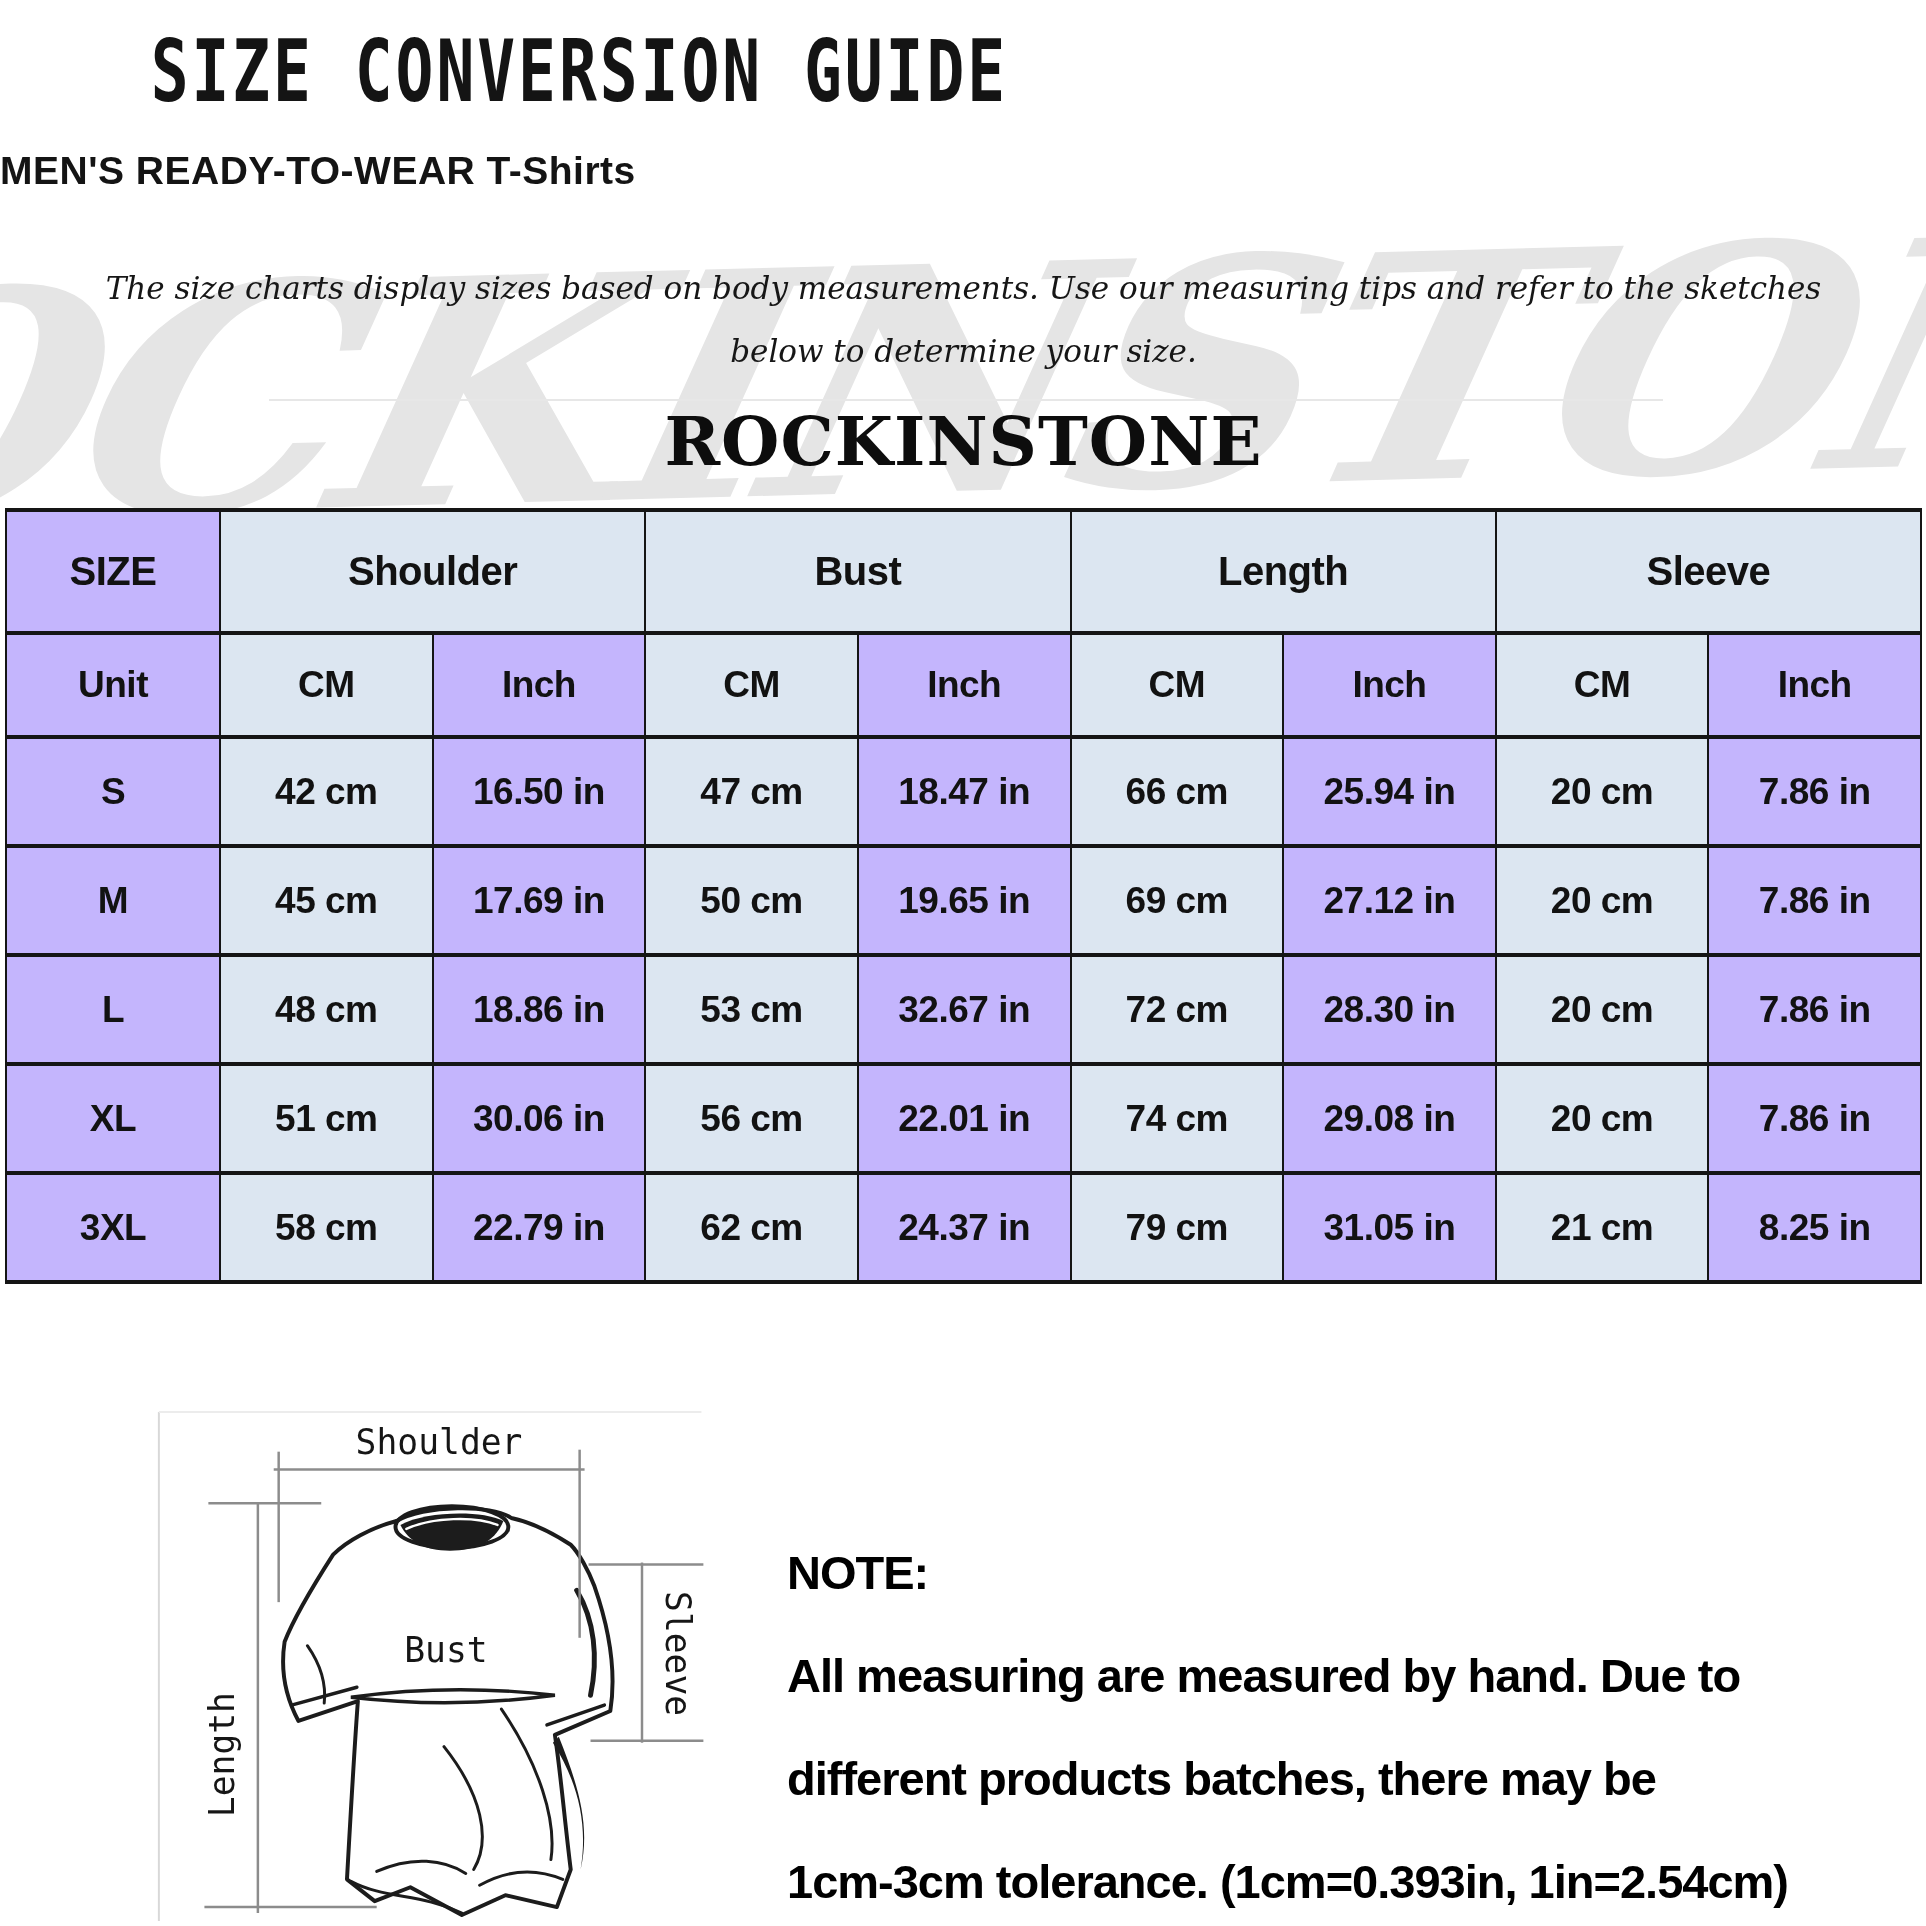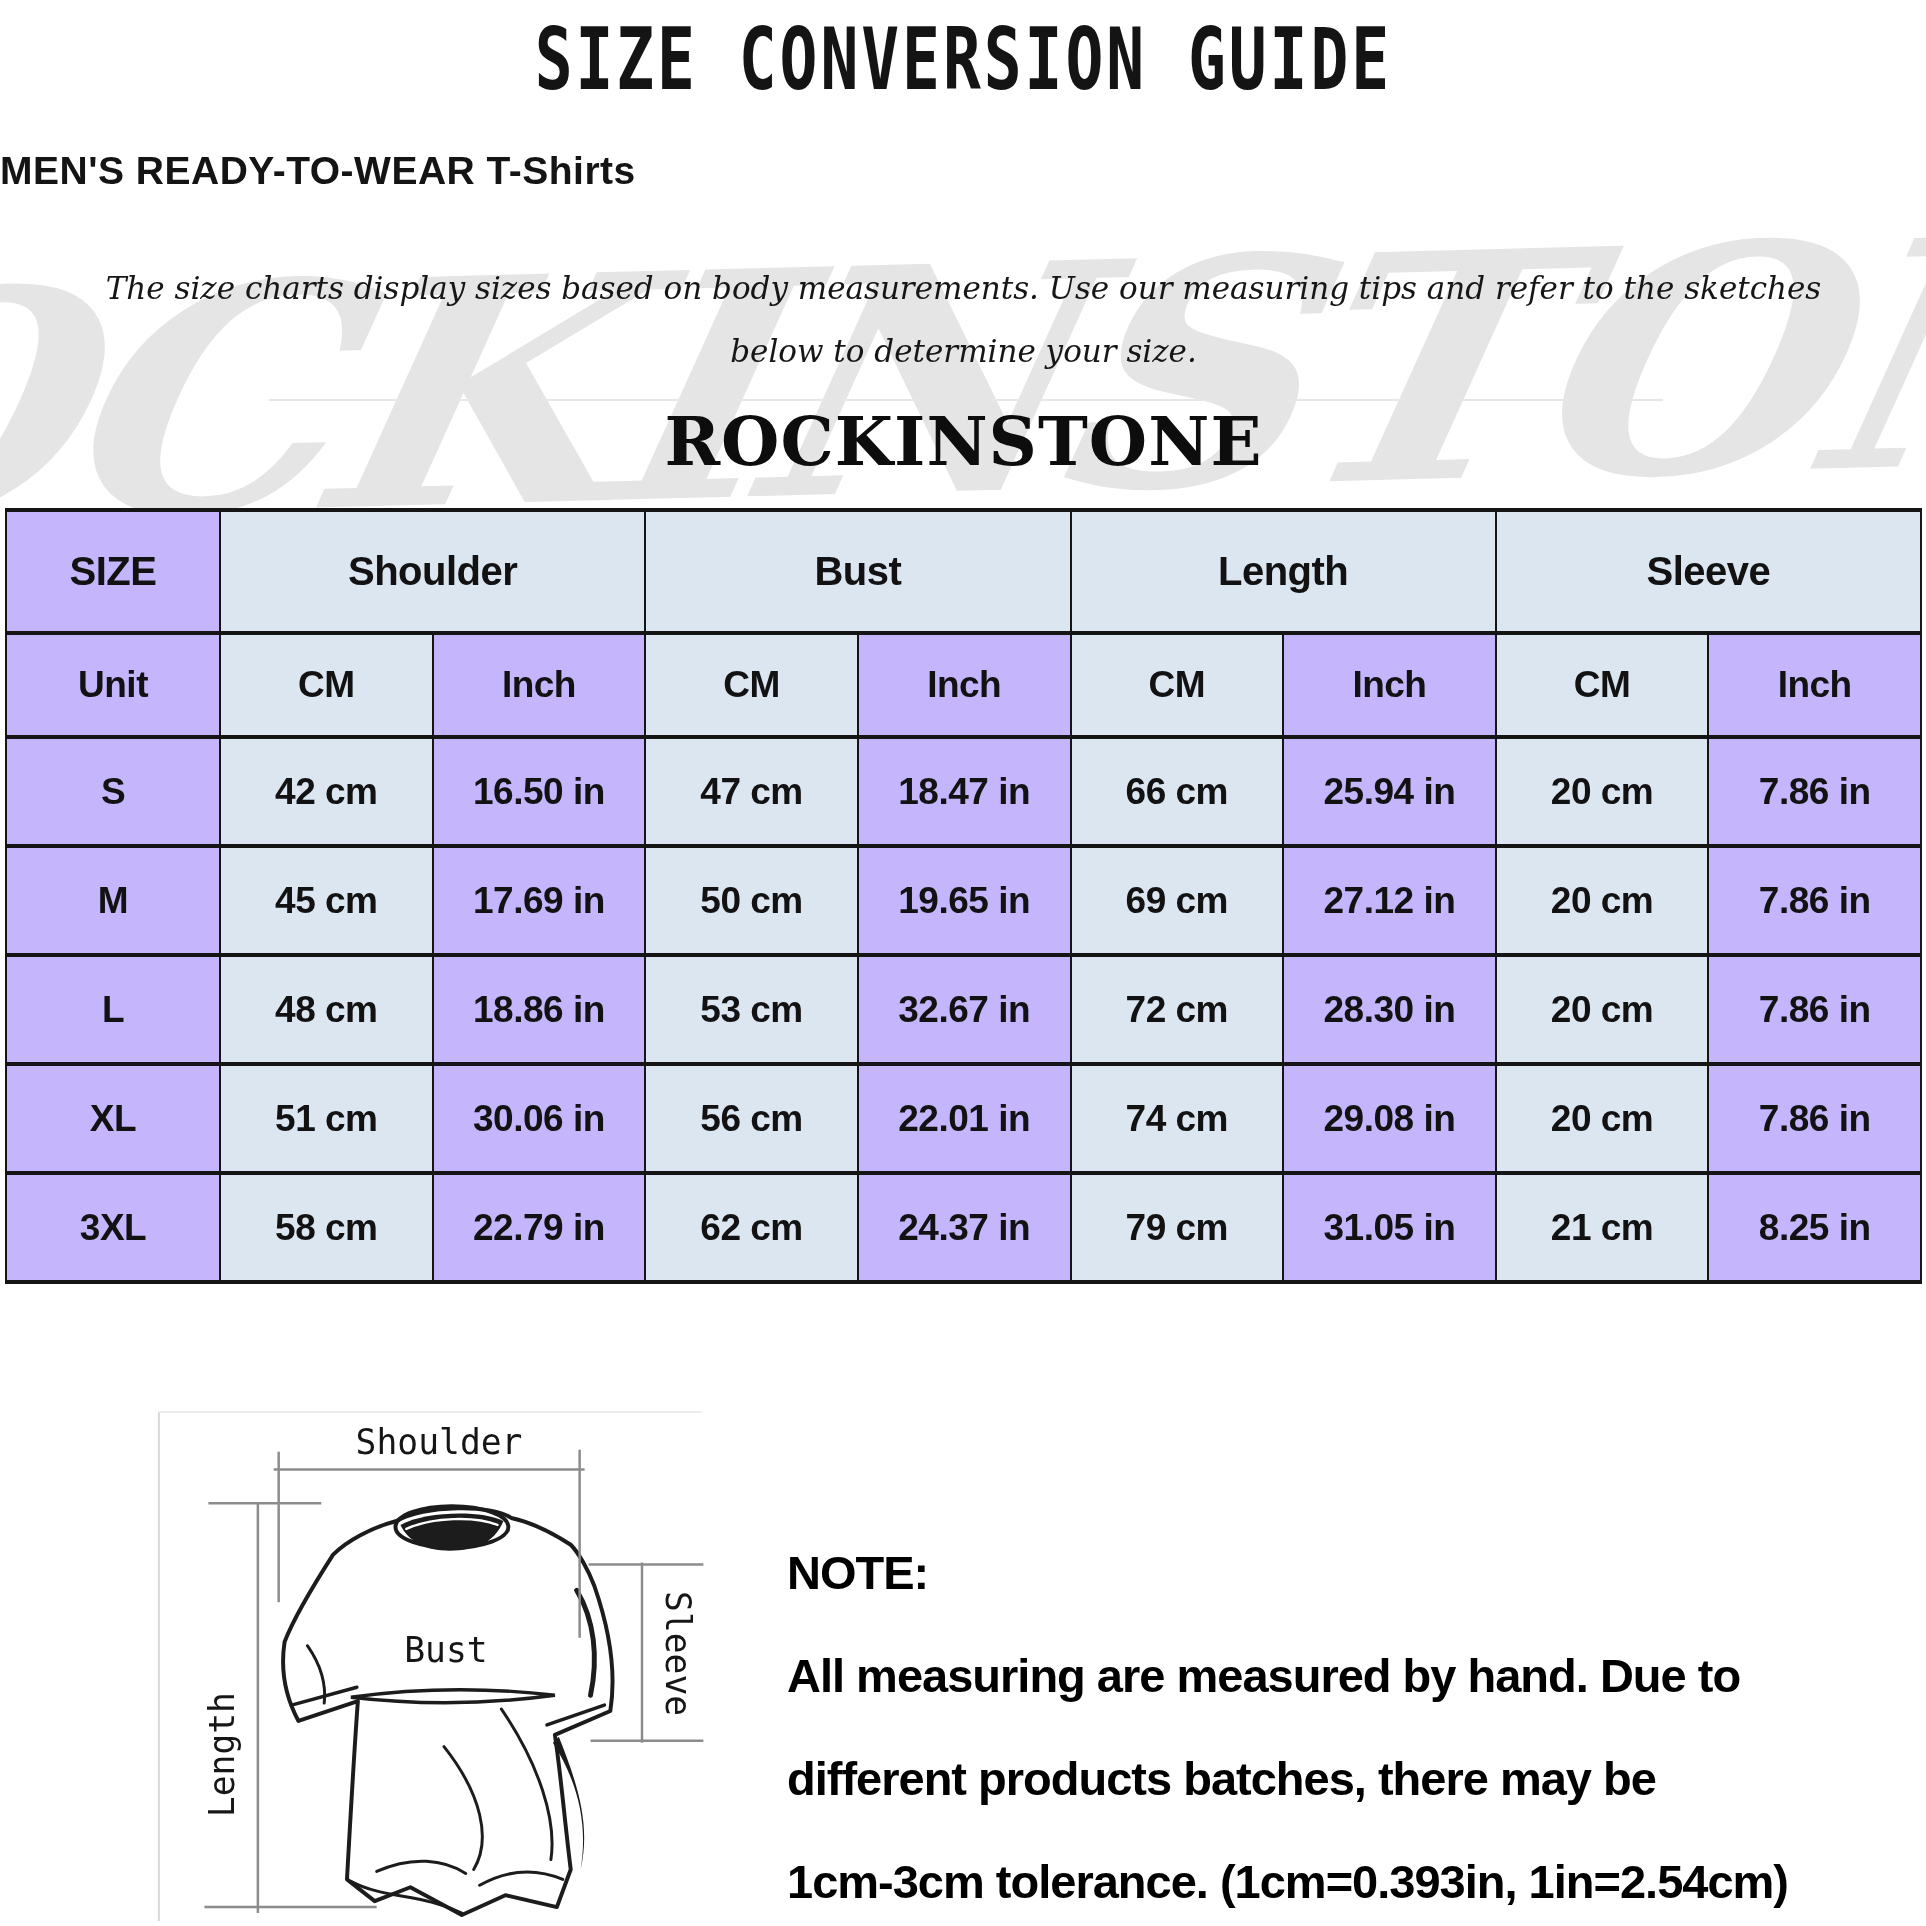"SIZE CONVERSION GUIDE" .title { text-align: center -> none; top: 10px -> 22px }
